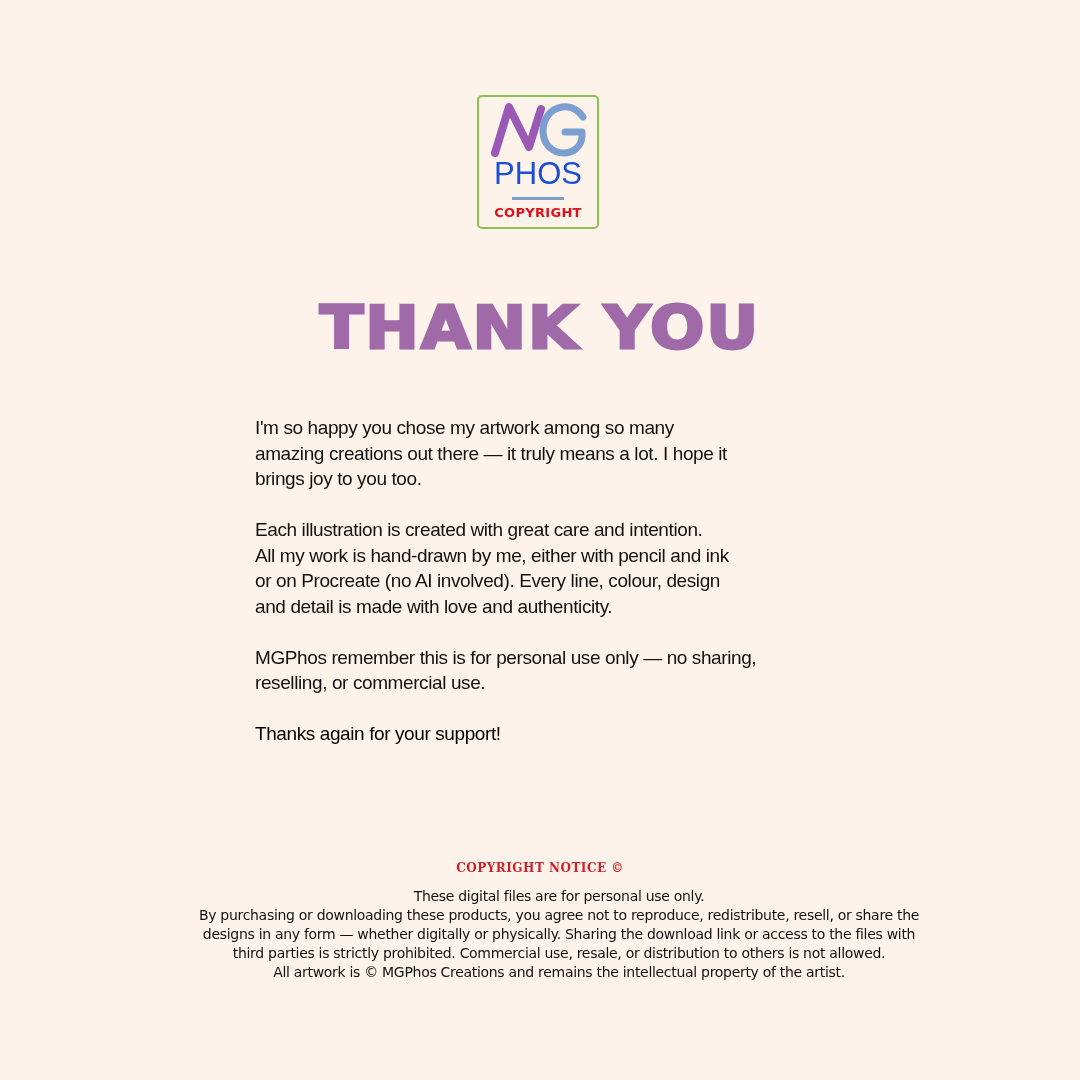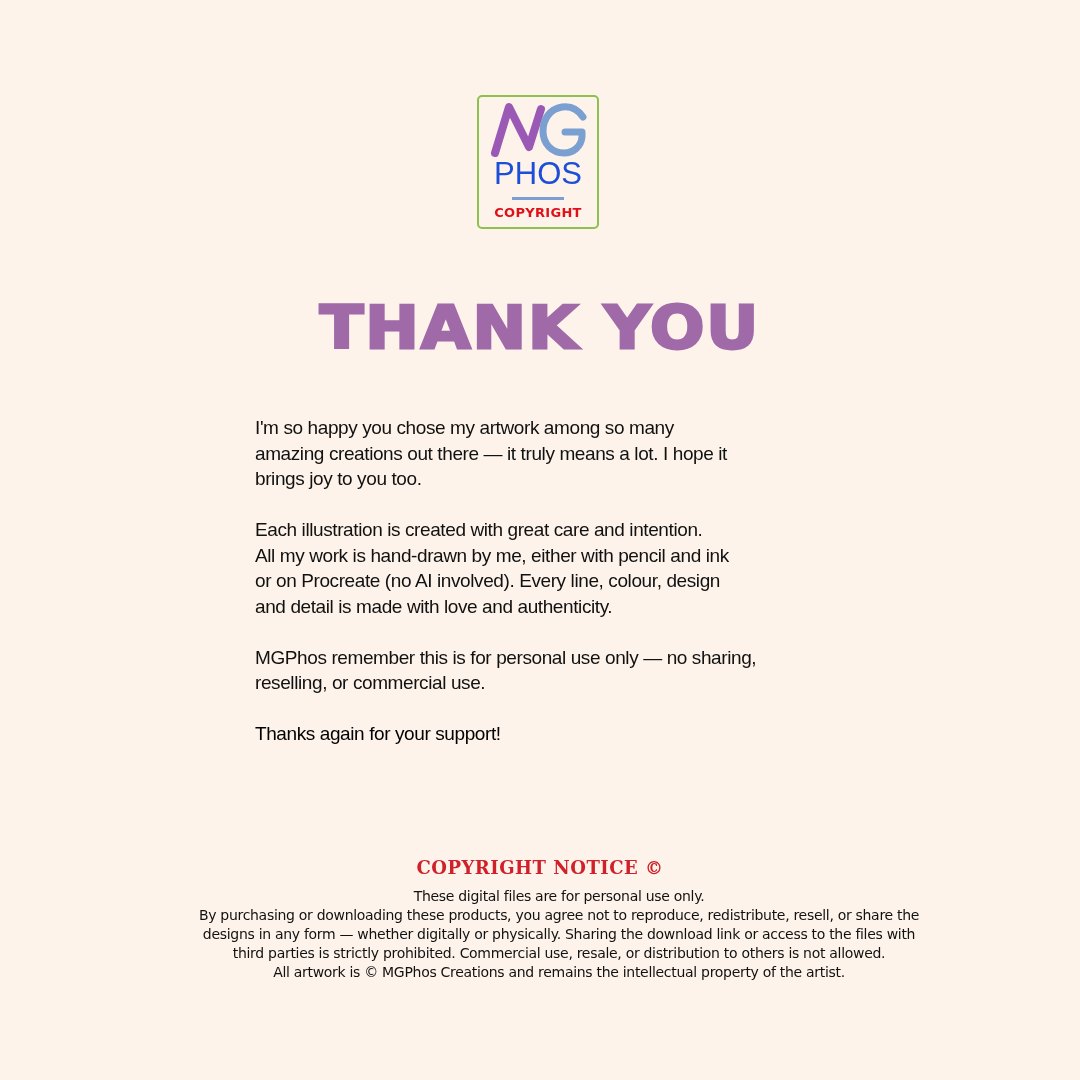"COPYRIGHT NOTICE ©" .notice-head { font-size: 18px -> 12px }
